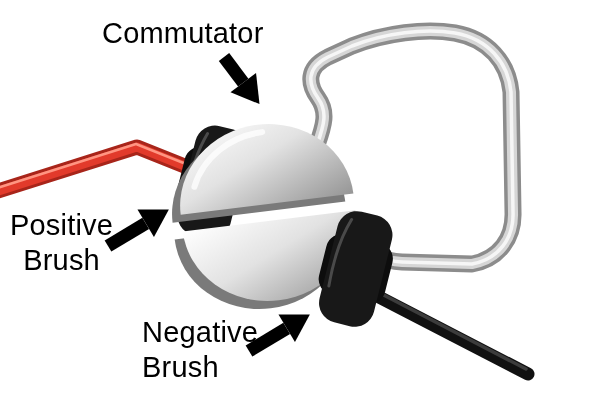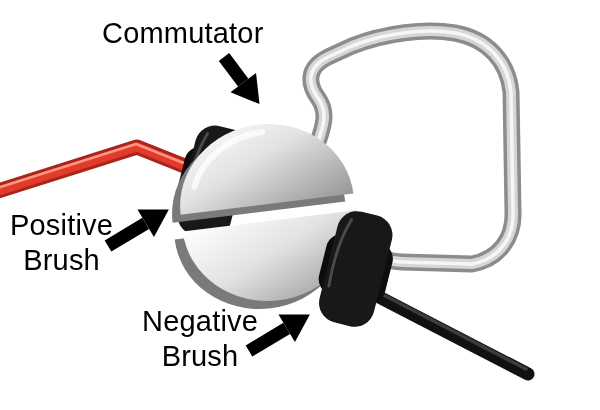"Negative" .label-negative { text-align: center -> none; top: 304px -> 315px }
